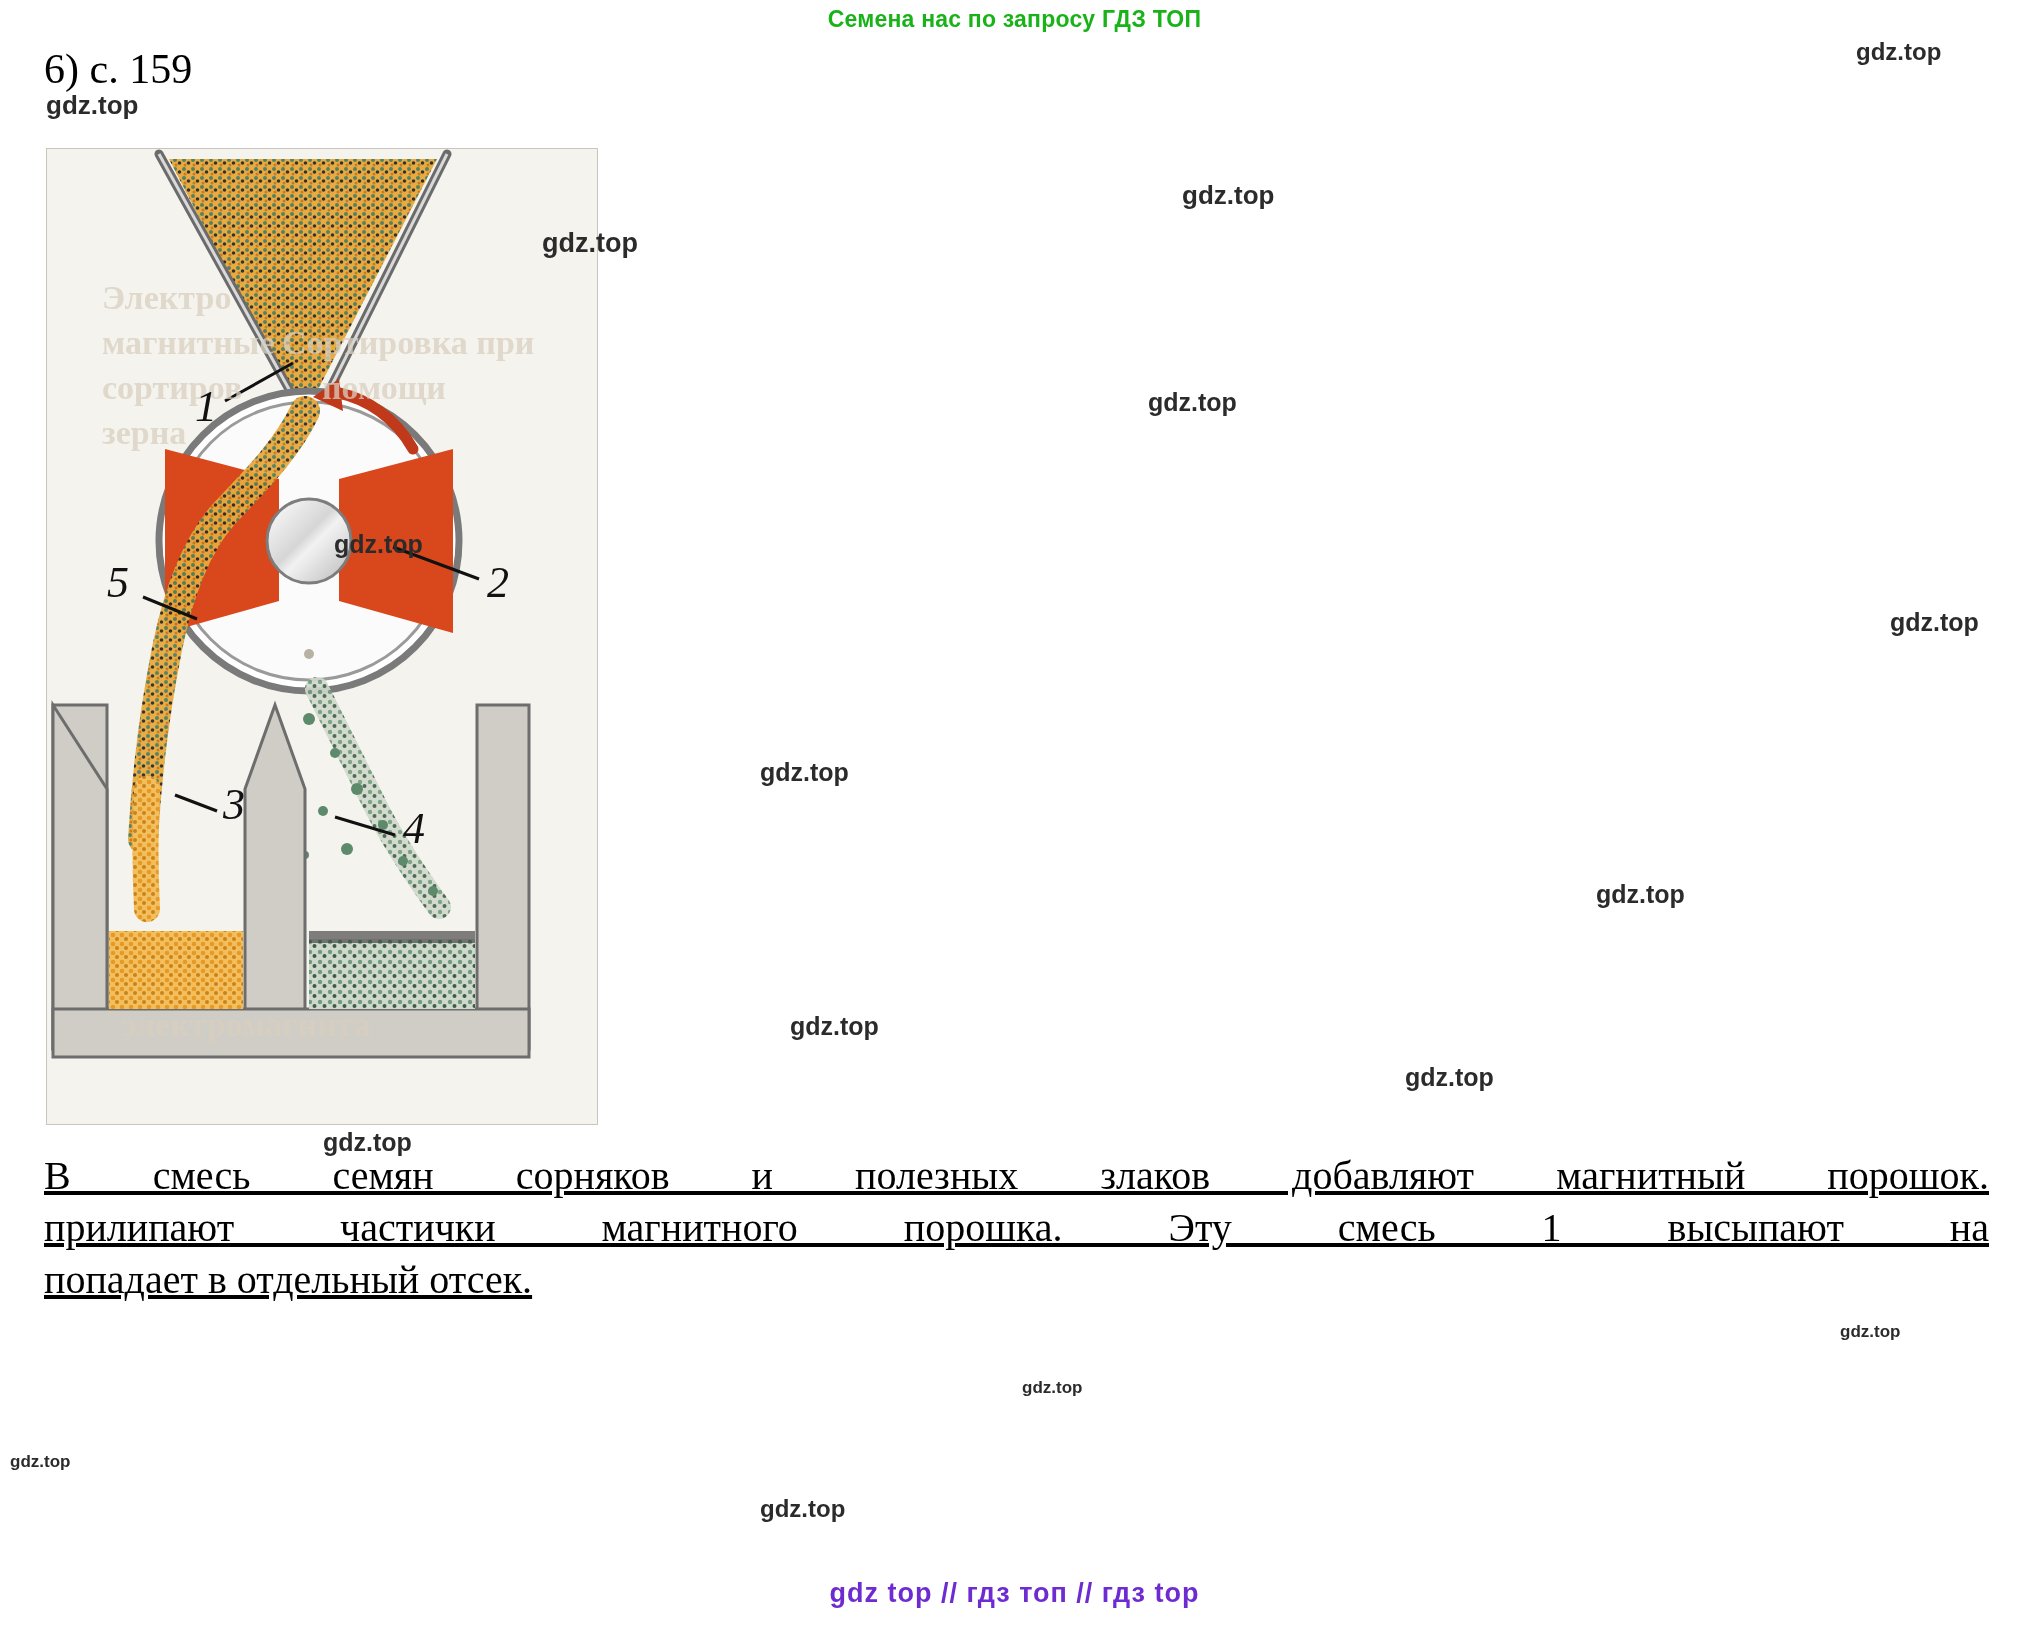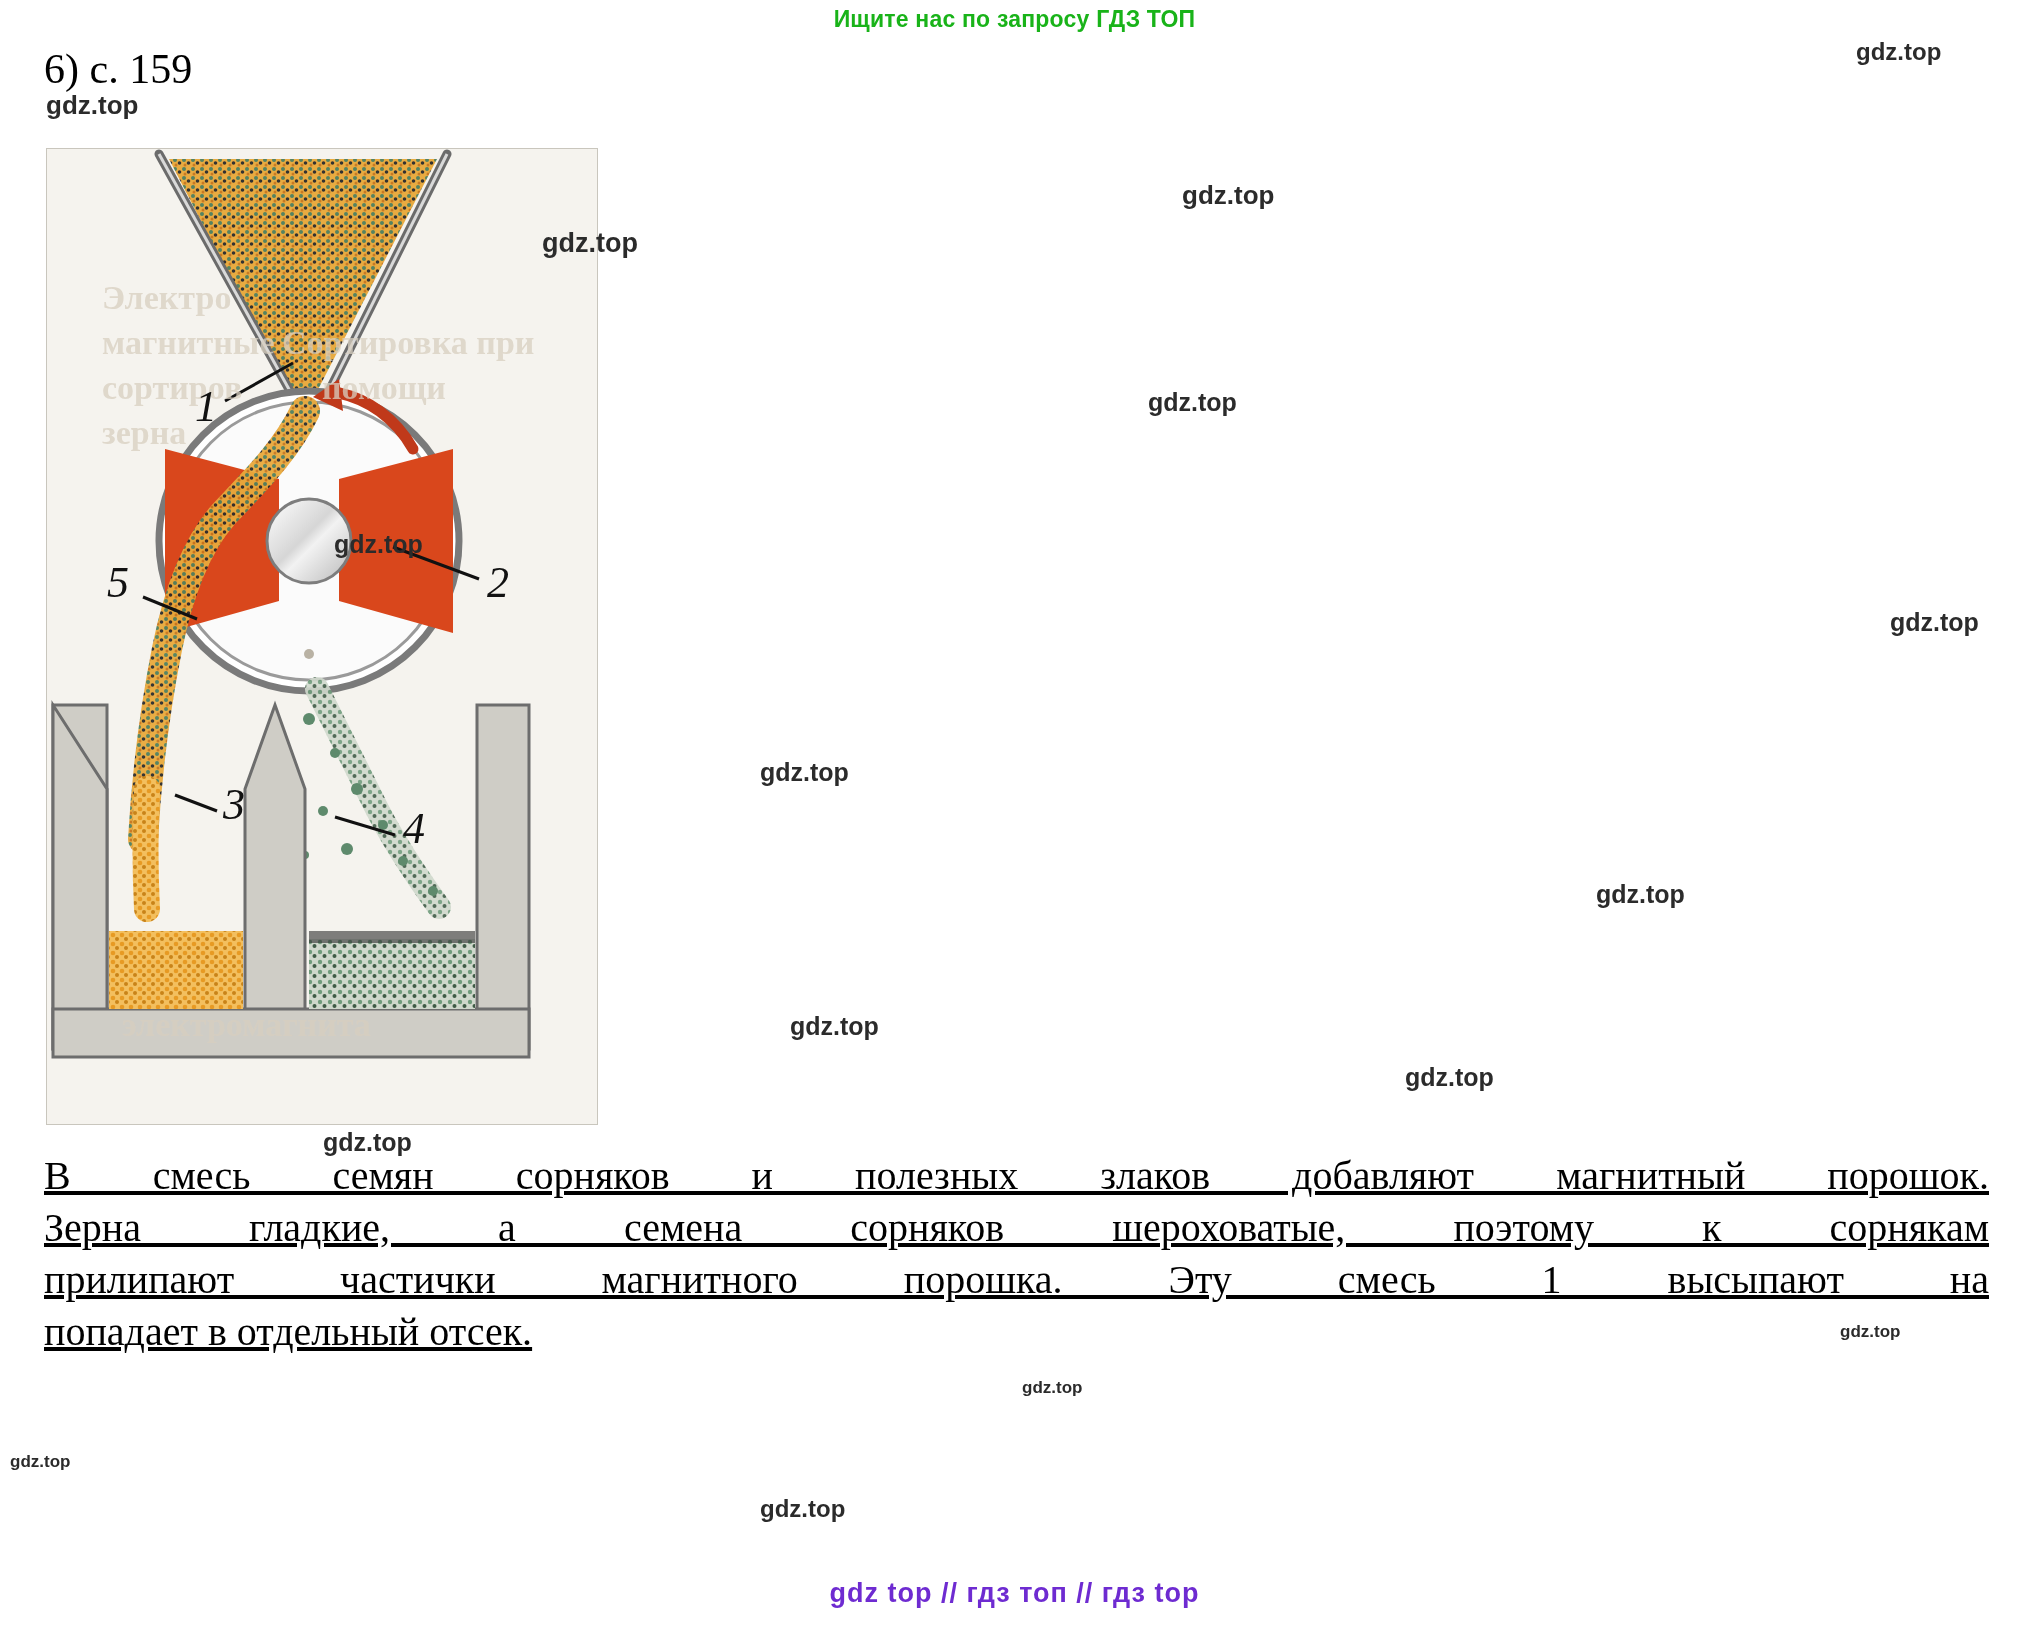"Ищите нас по запросу ГДЗ" div.top-banner { text: Ищите -> Семена }
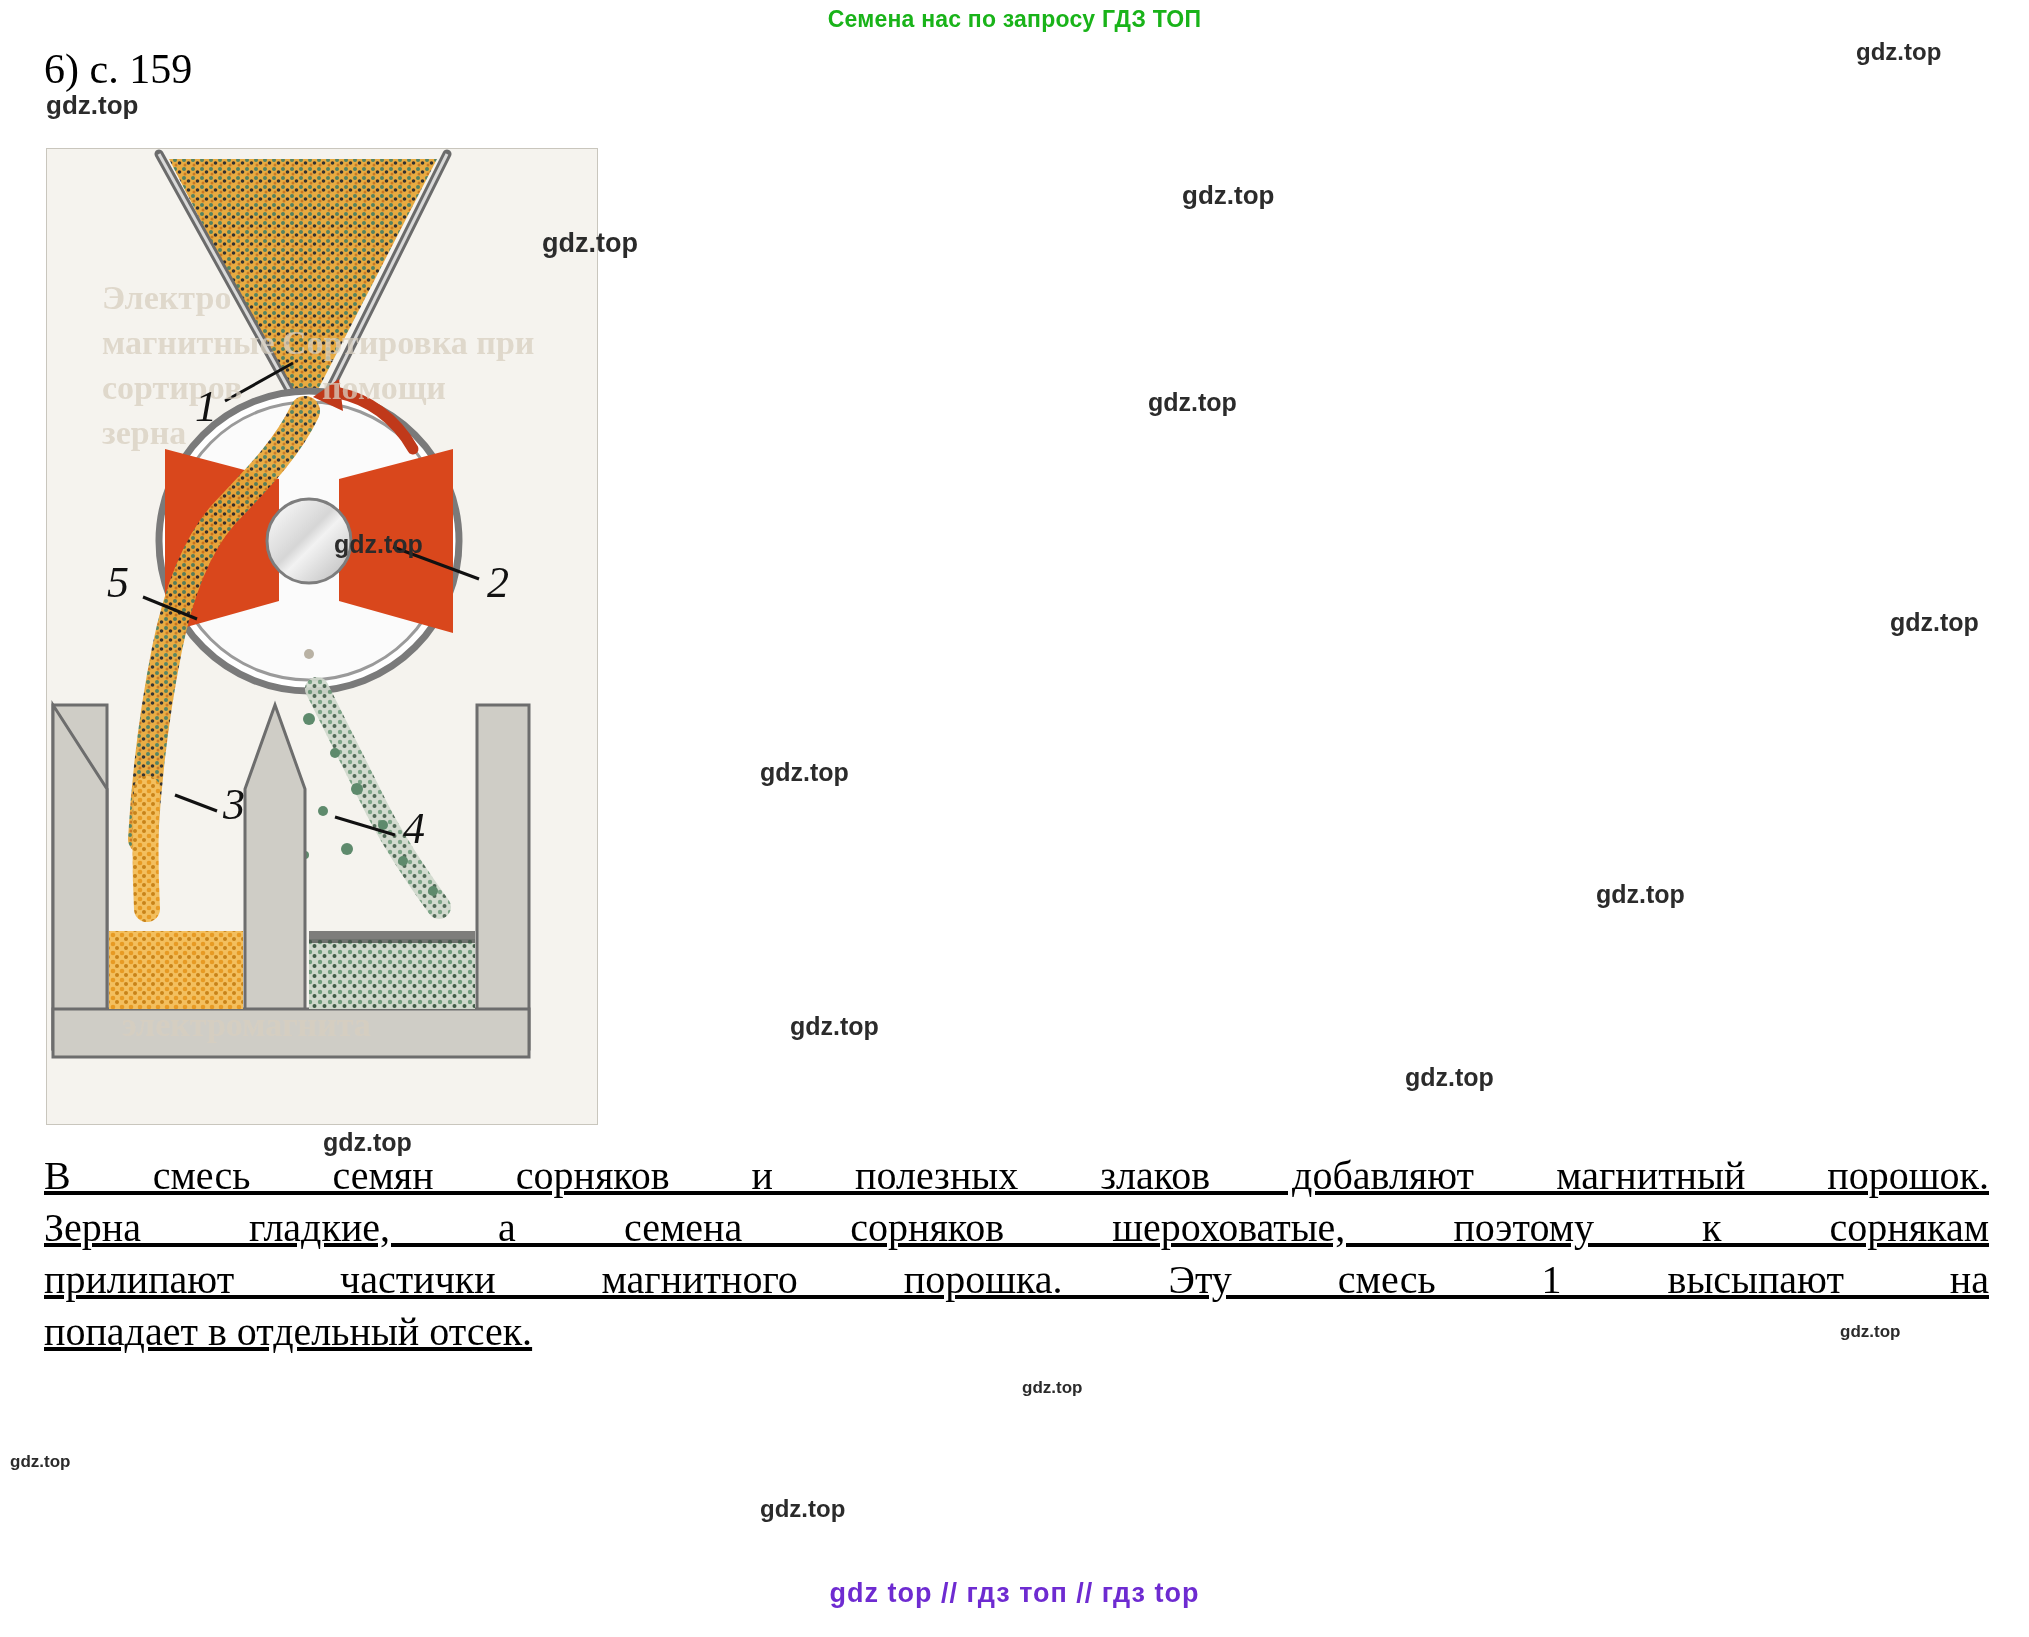"Зерна гладкие, а семена сорняков" div { html: <div>Зерна гладкие, а семена сорняков шероховатые, поэтому к сорнякам</div> -> none }
